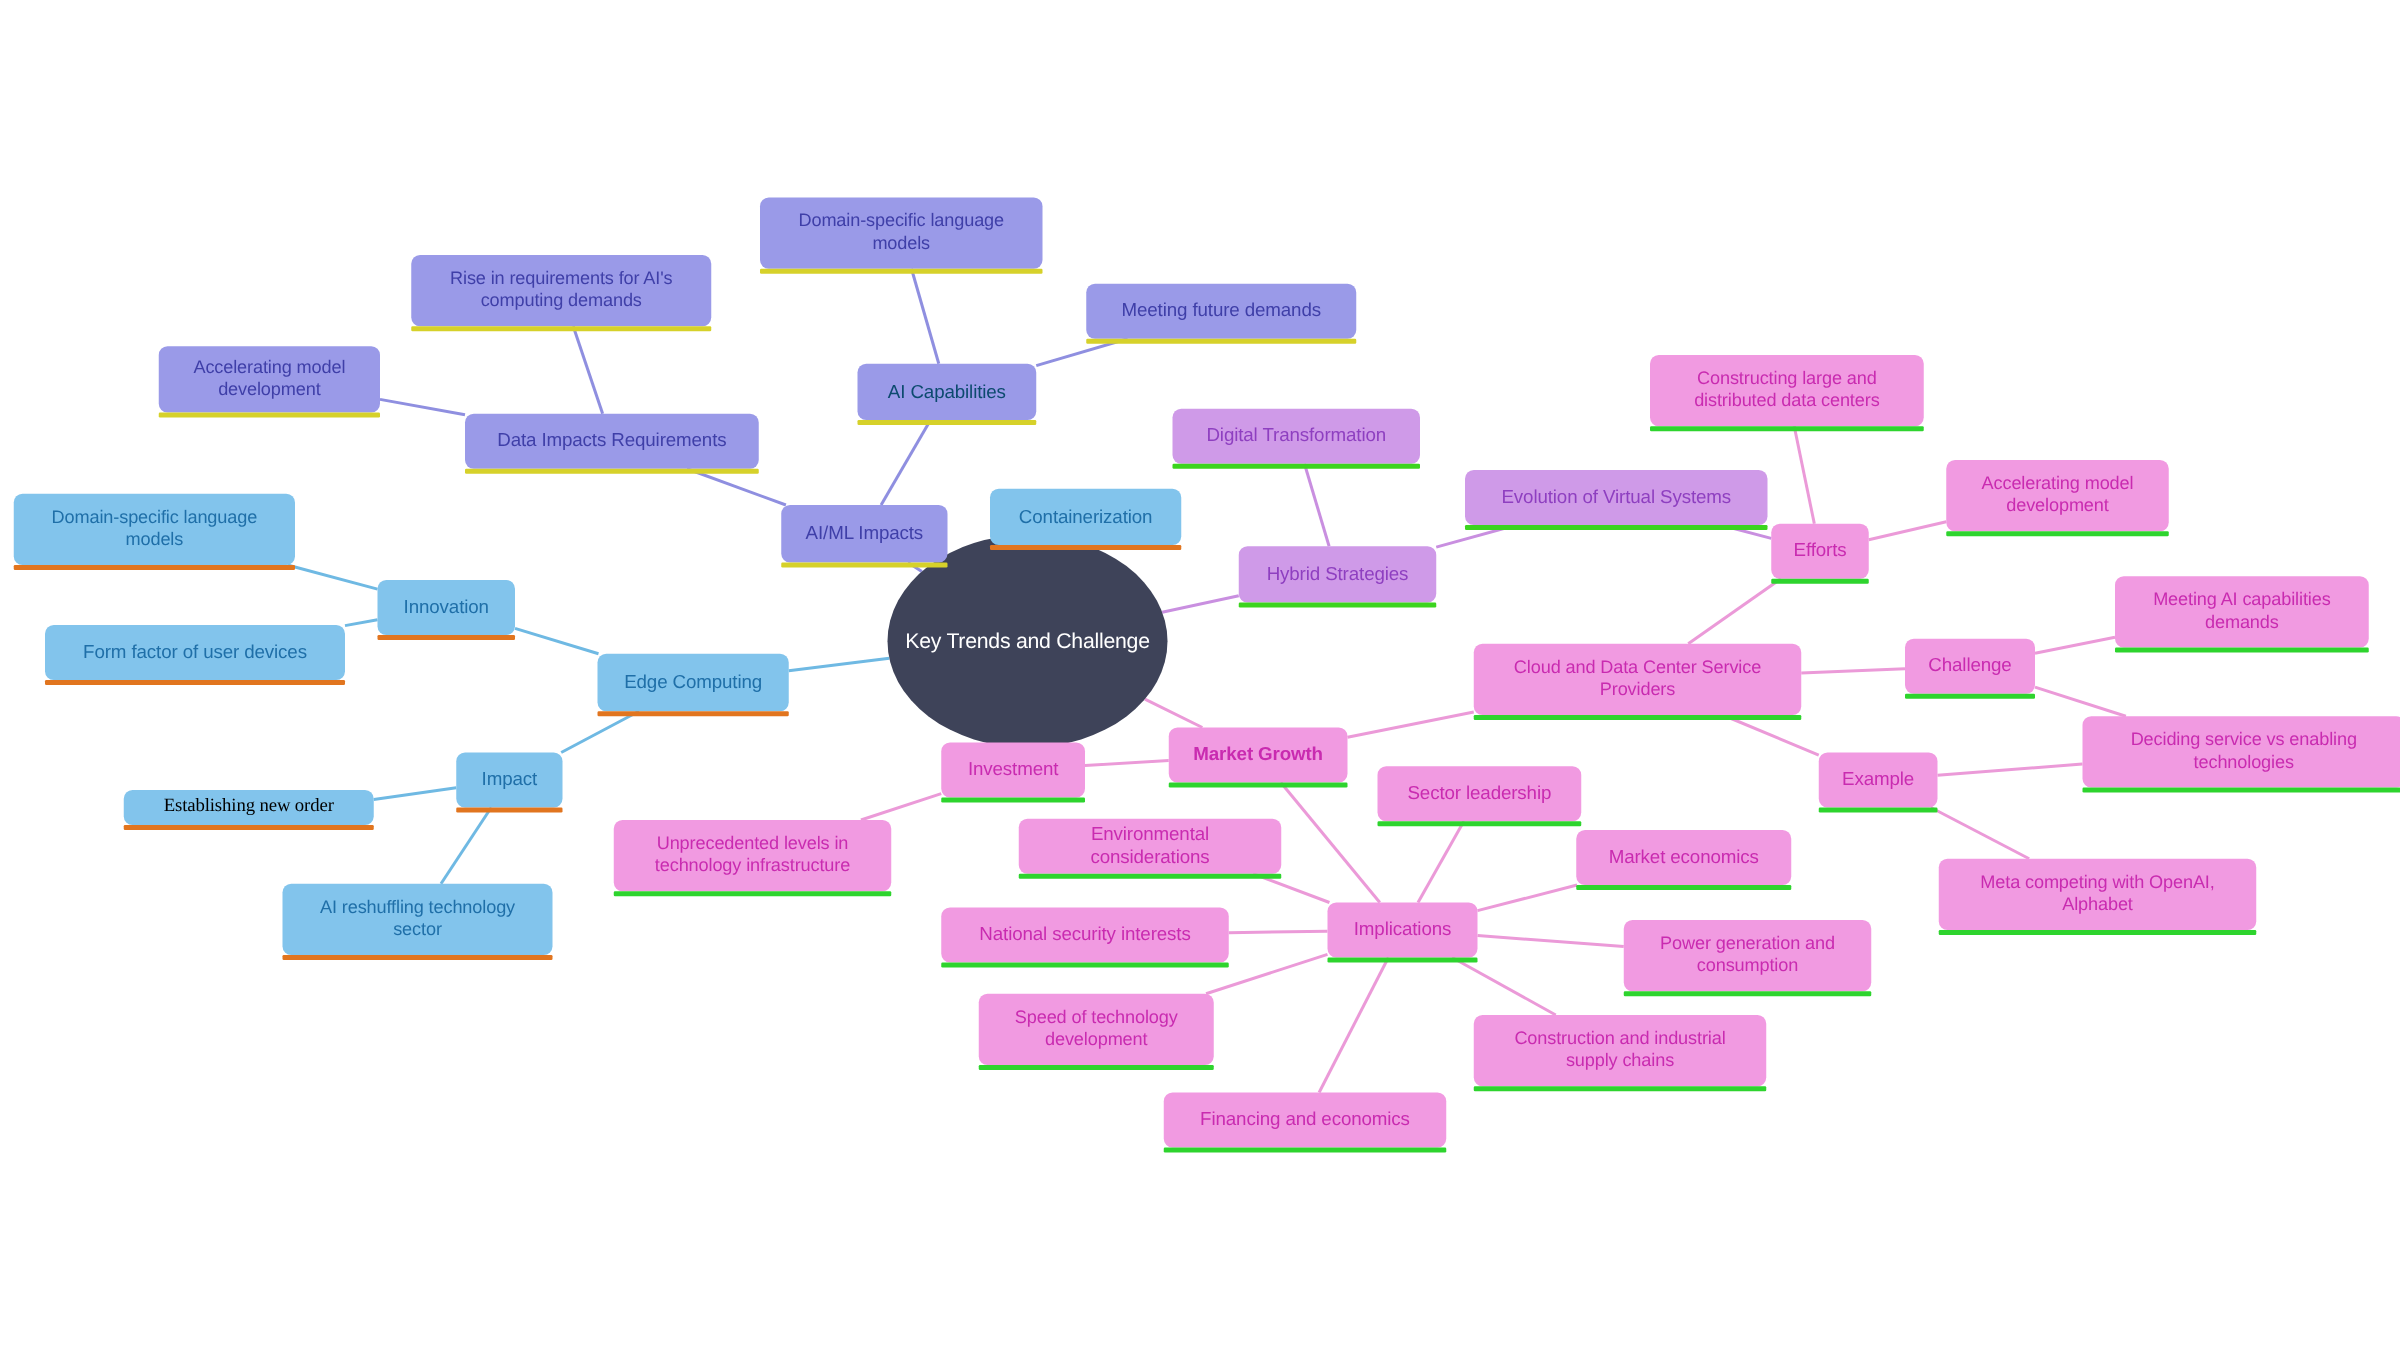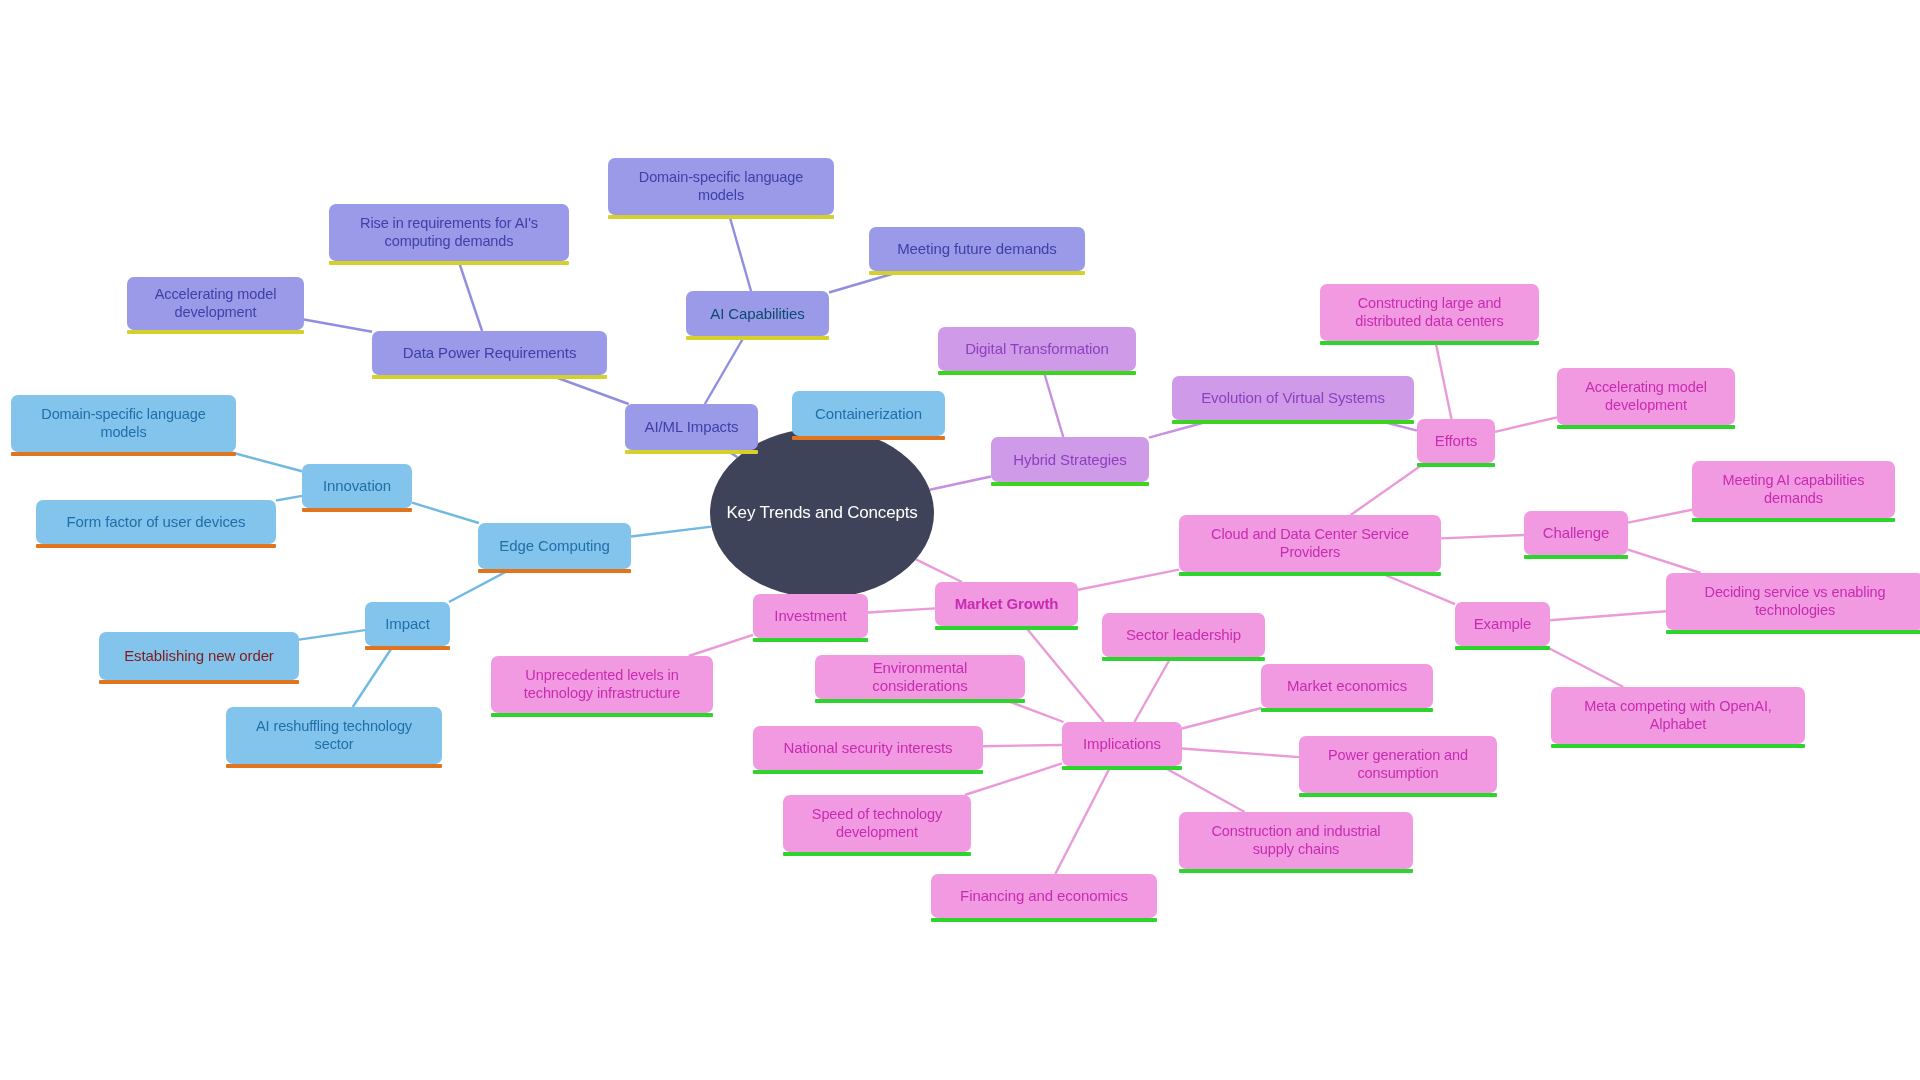"Data Power Requirements" span { text: Power -> Impacts }
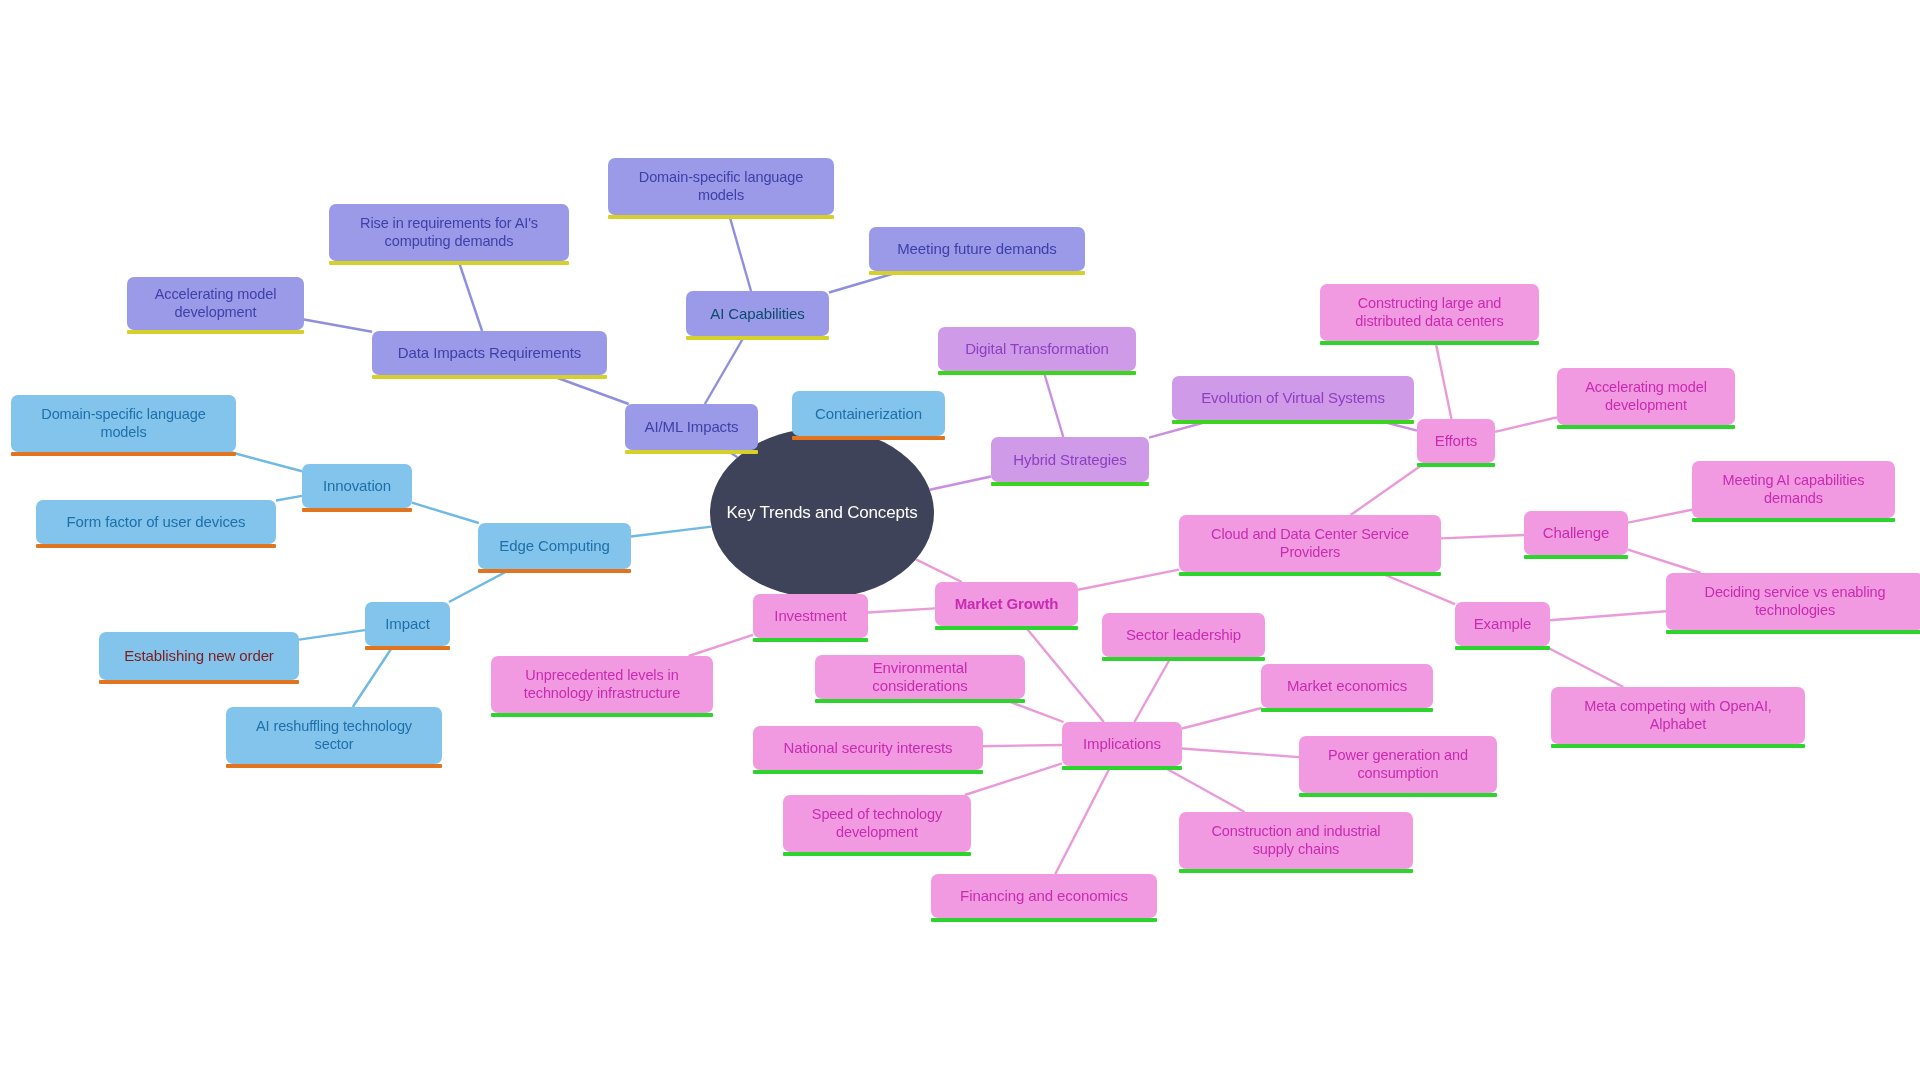"Key Trends and Concepts" span { text: Concepts -> Challenge }
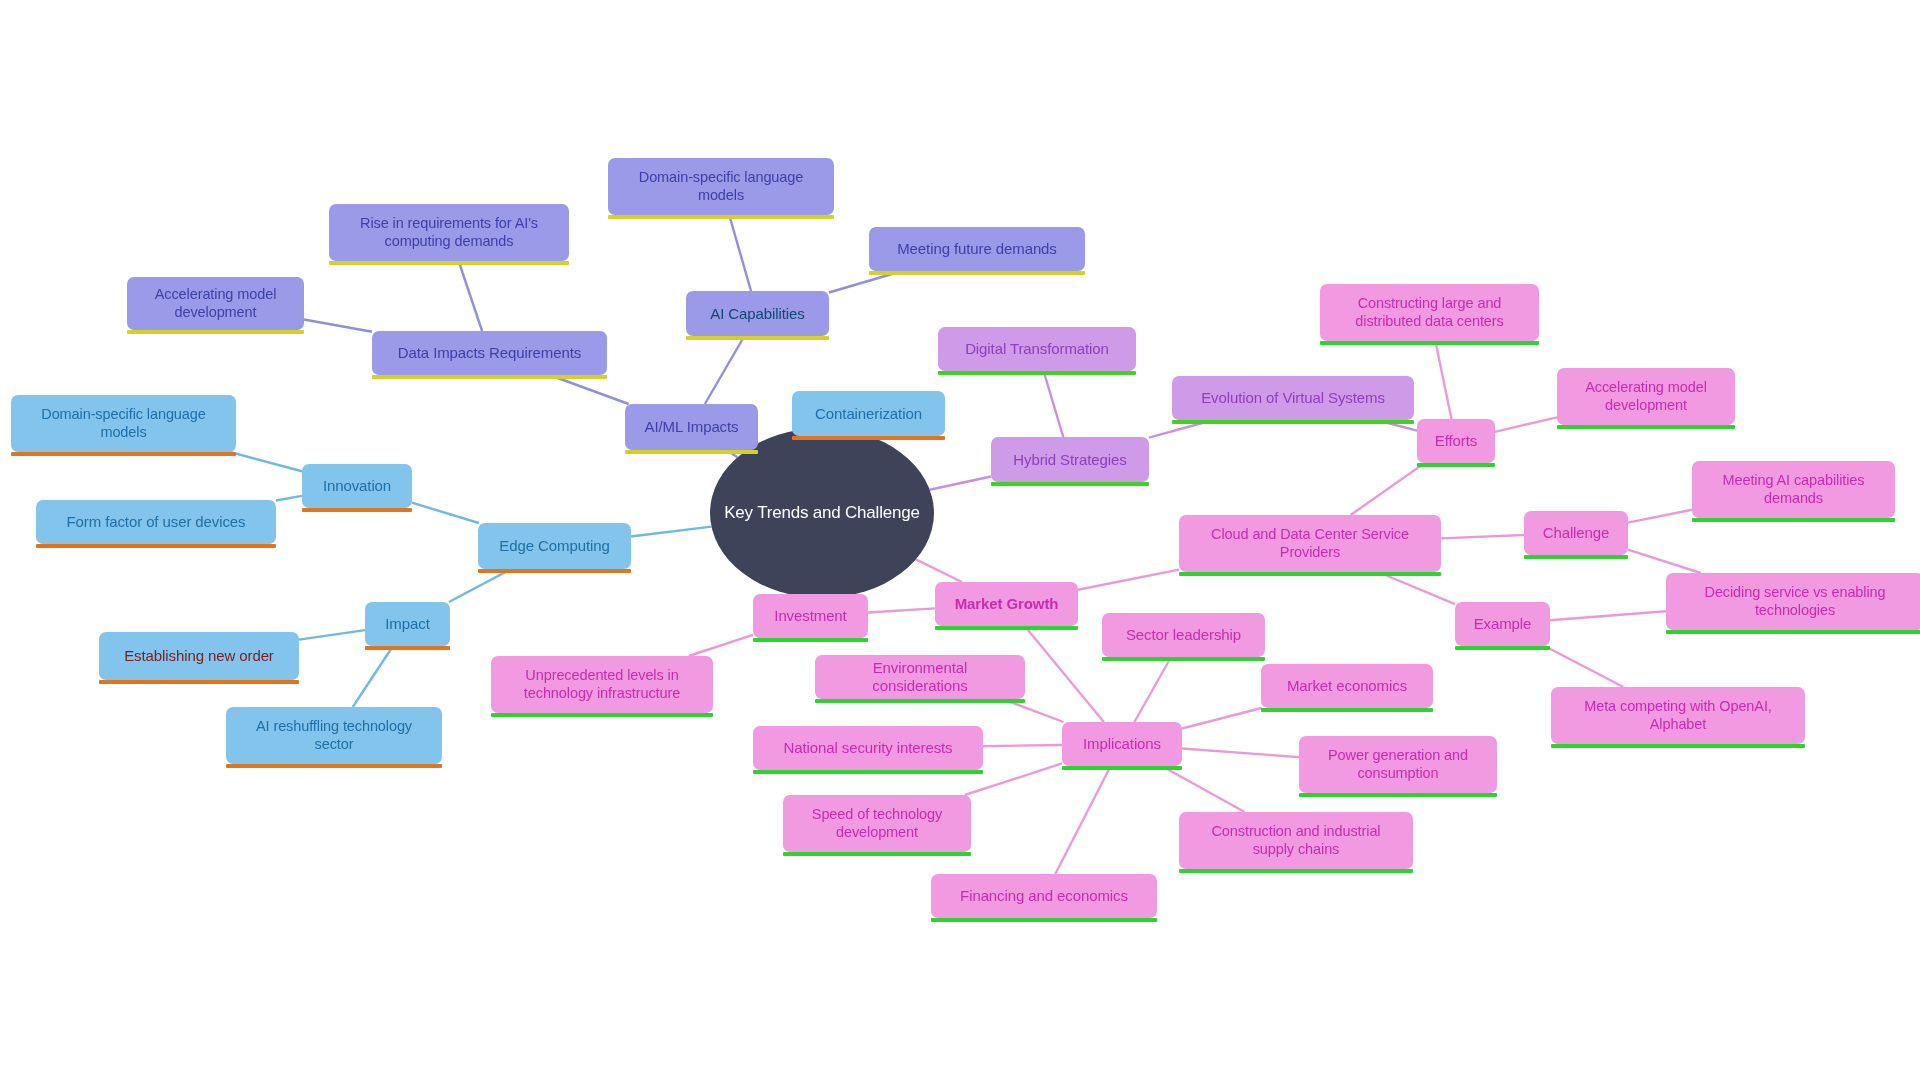"Establishing new order" div.node { color: #7f1d1d -> #000000; font-family: none -> Liberation Serif, serif; height: 48px -> 28px }
